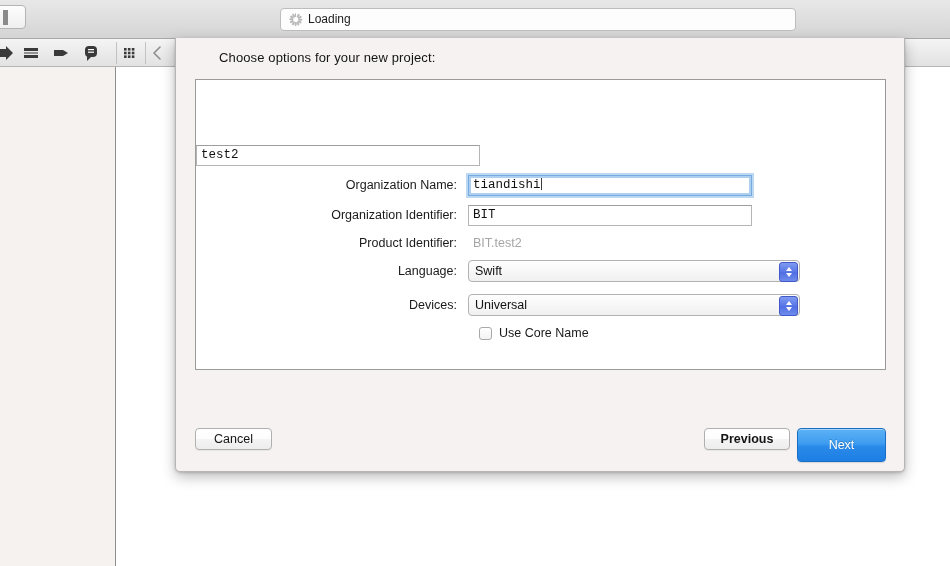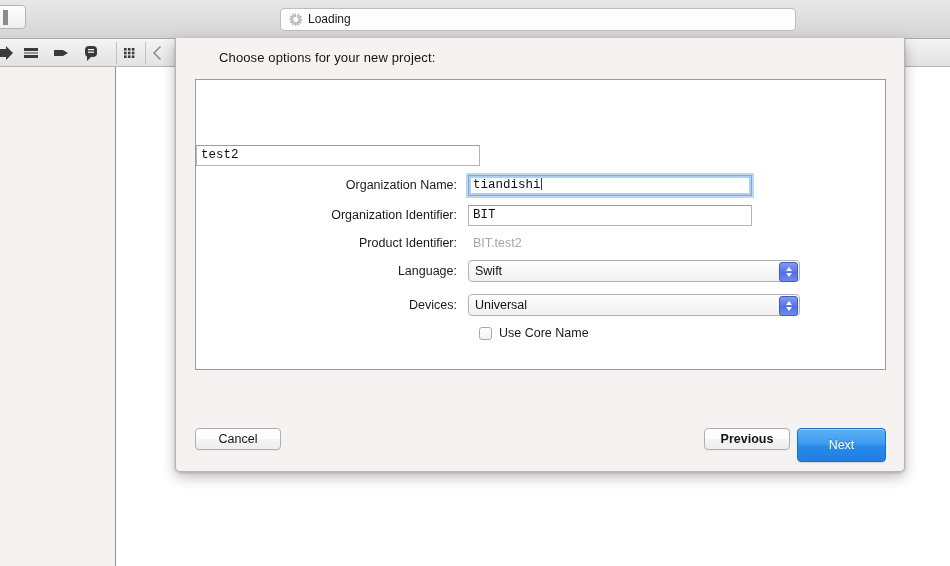"Cancel" div.push-button { width: 86px -> 77px }
